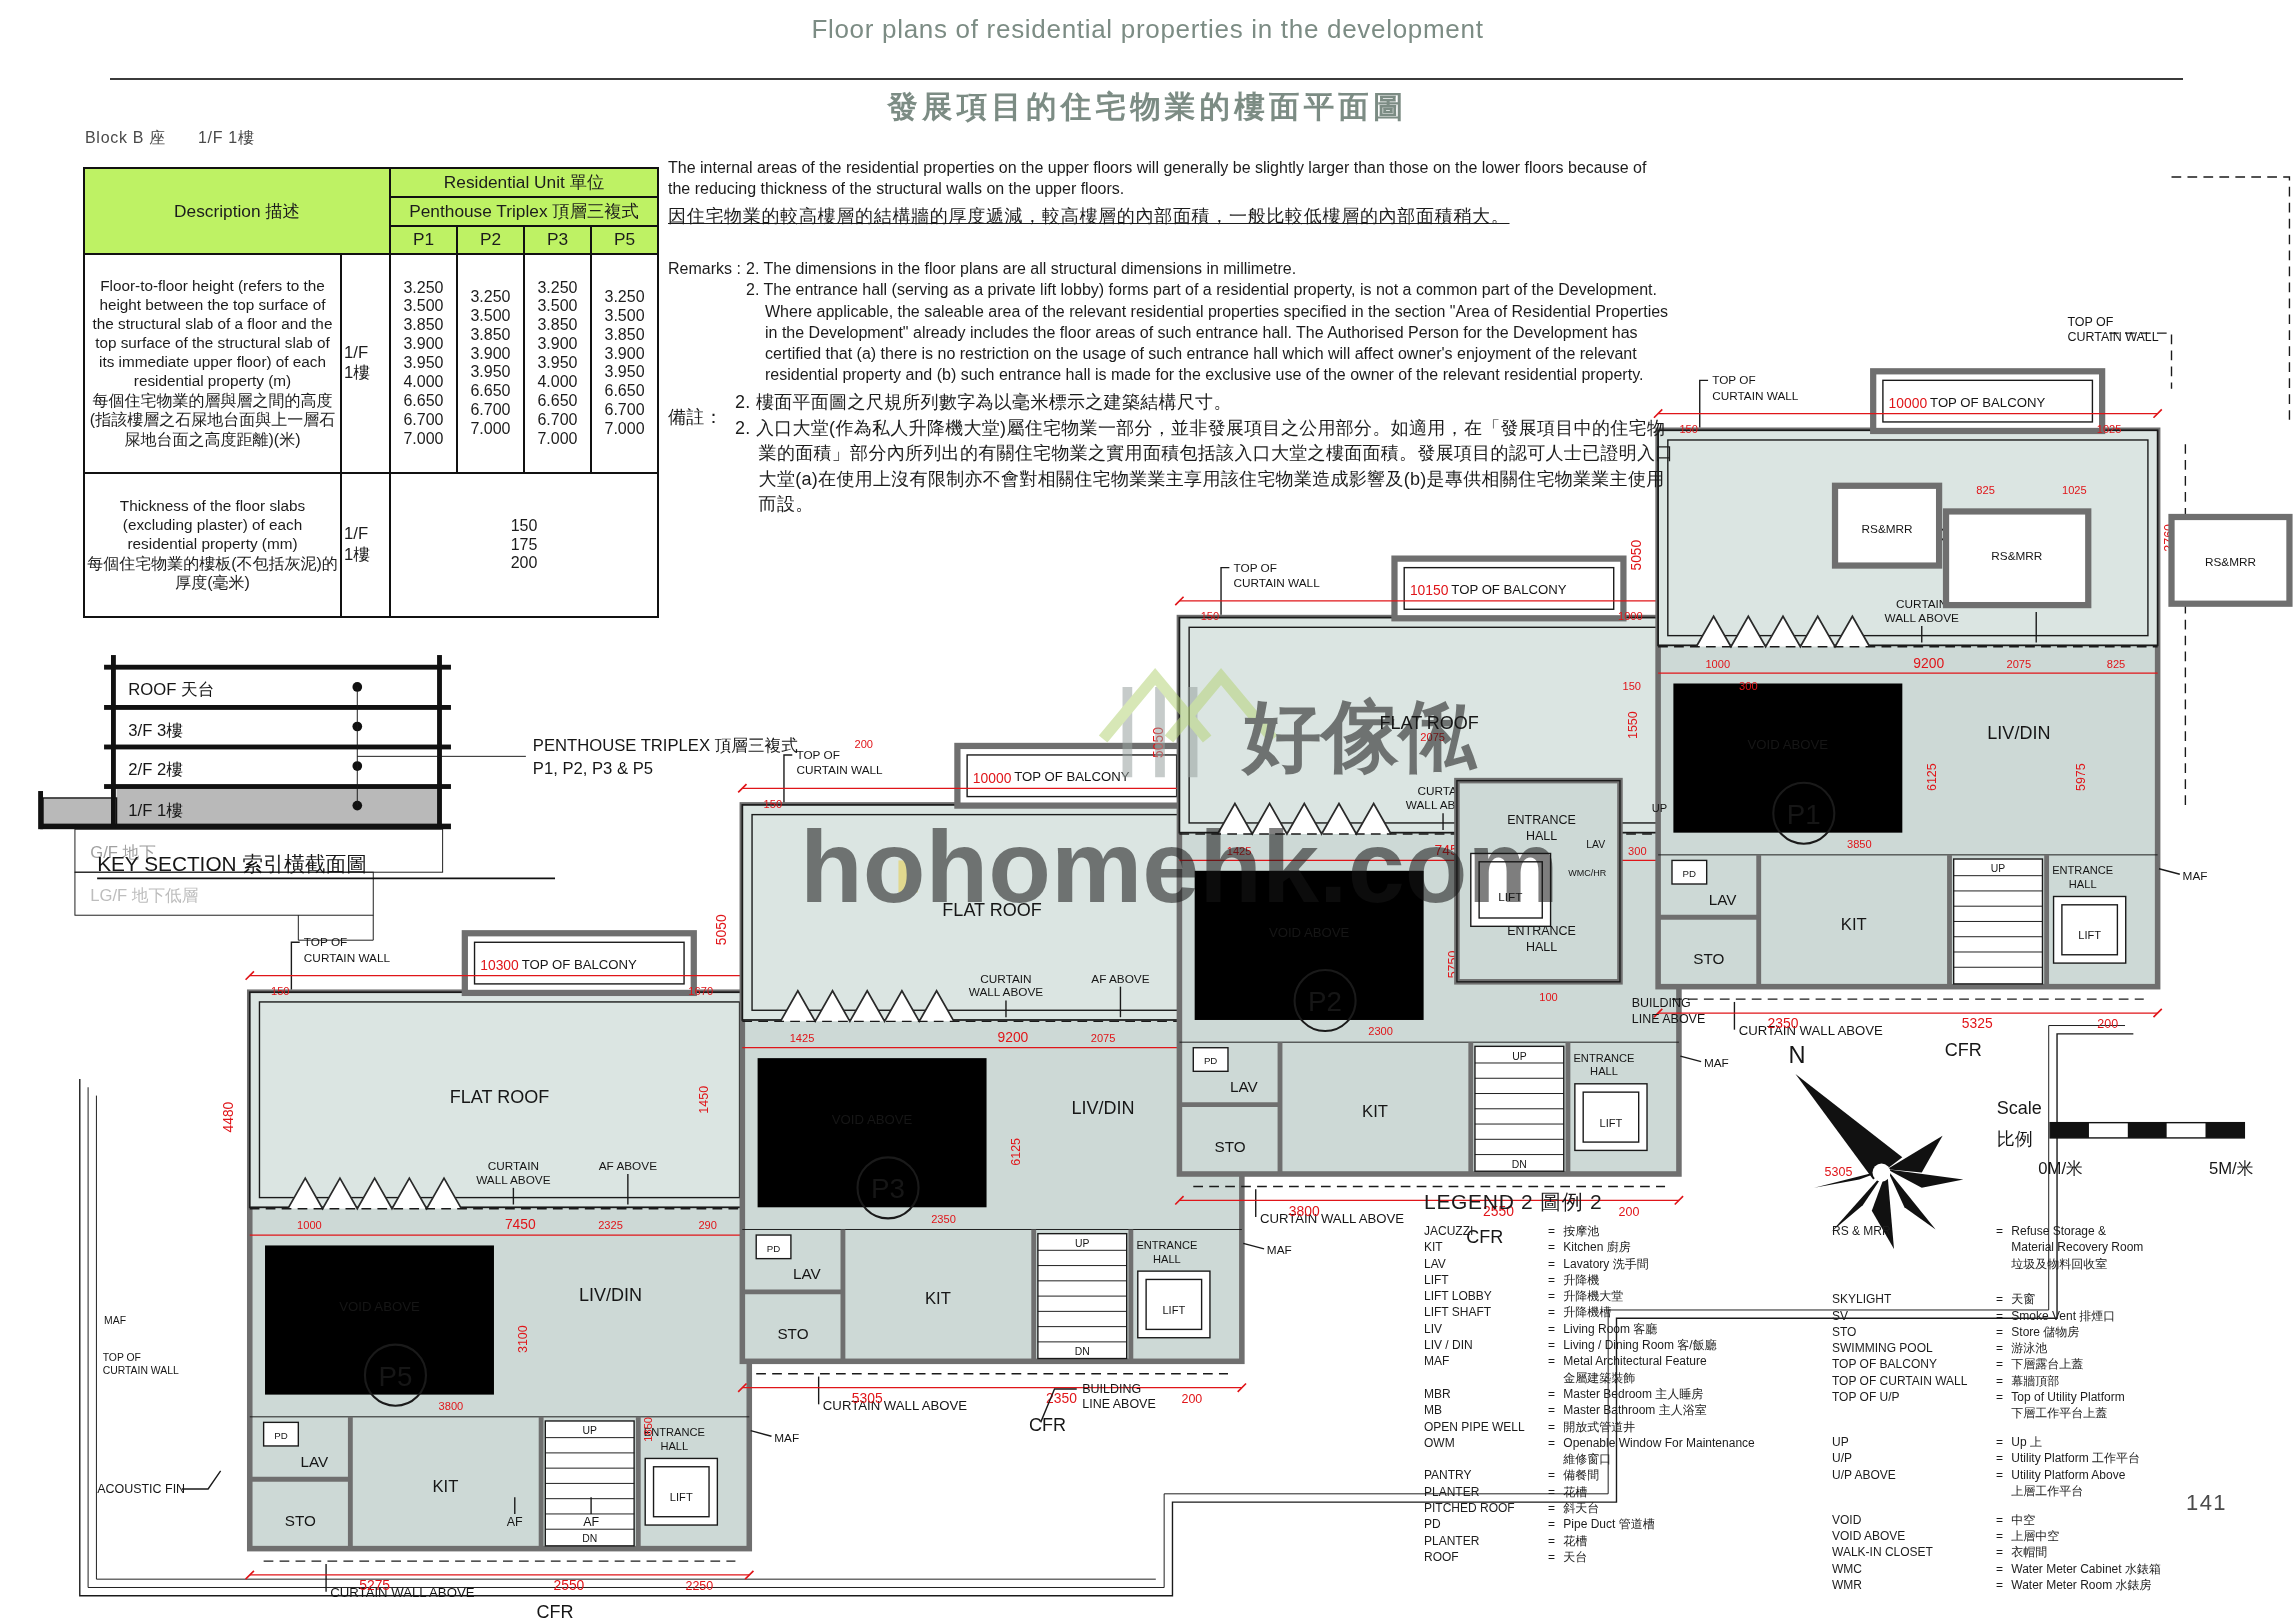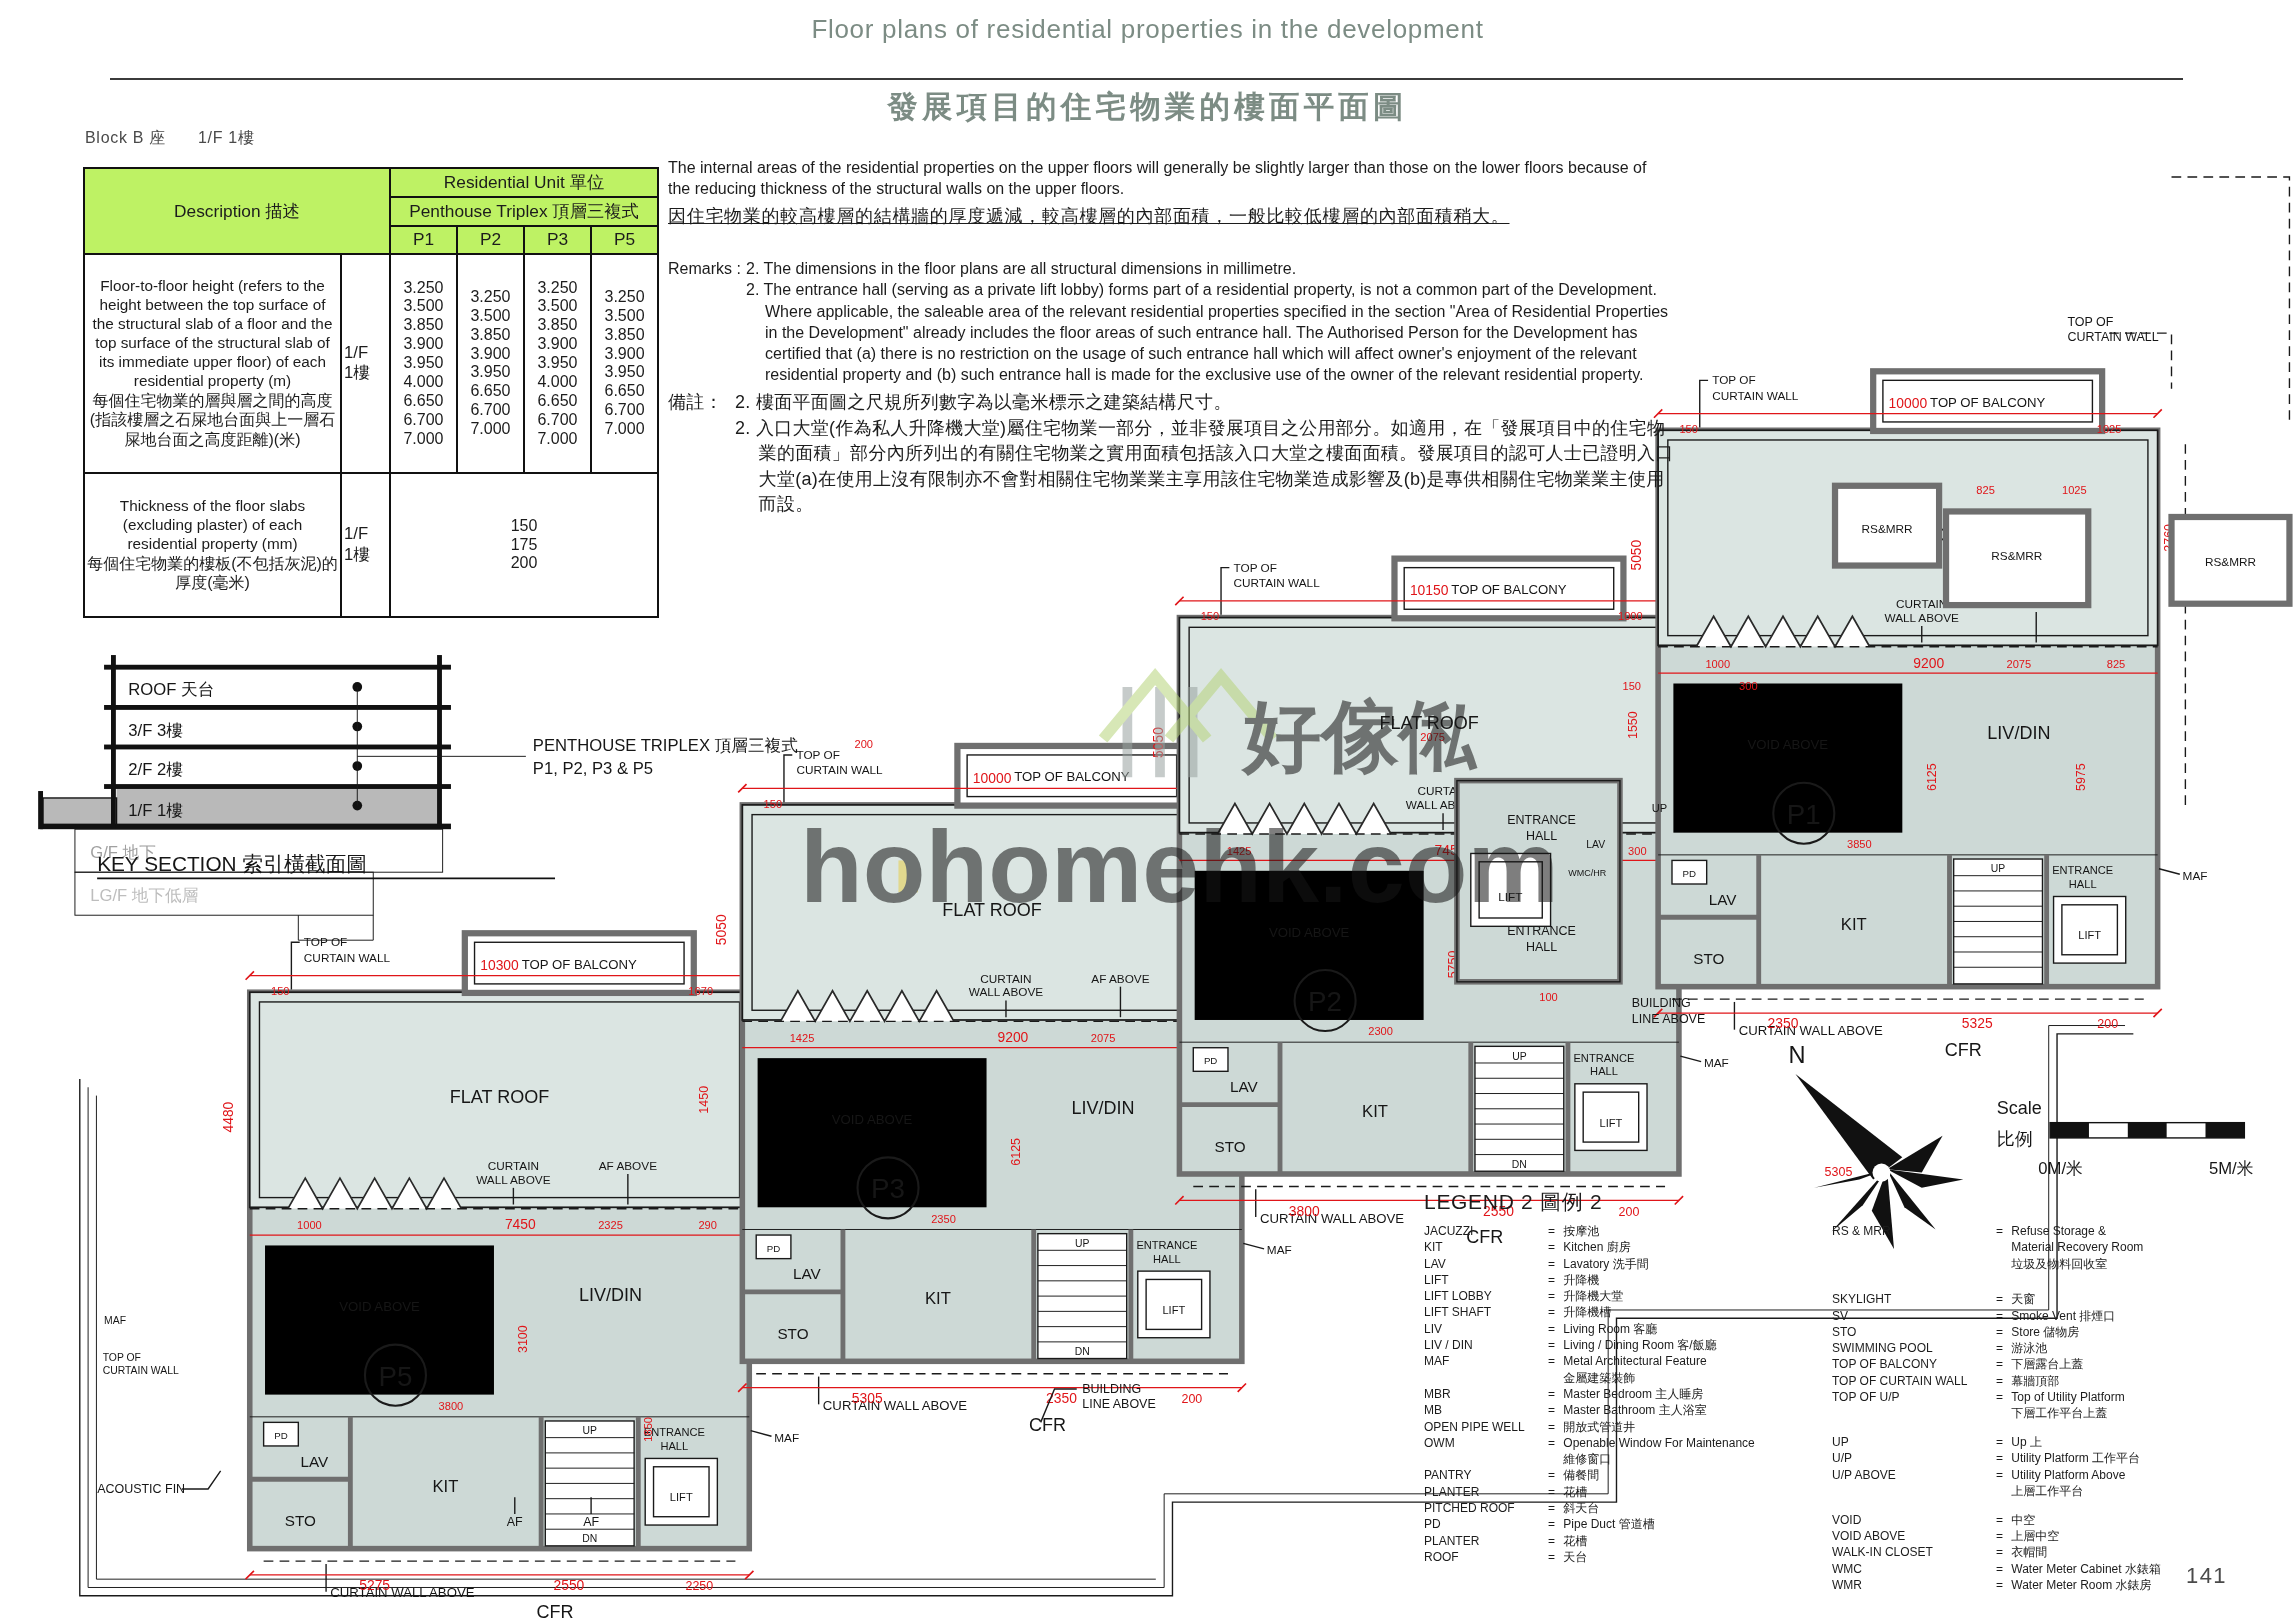"備註：" .remarks-zh .lbl { margin-top: none -> 15px }
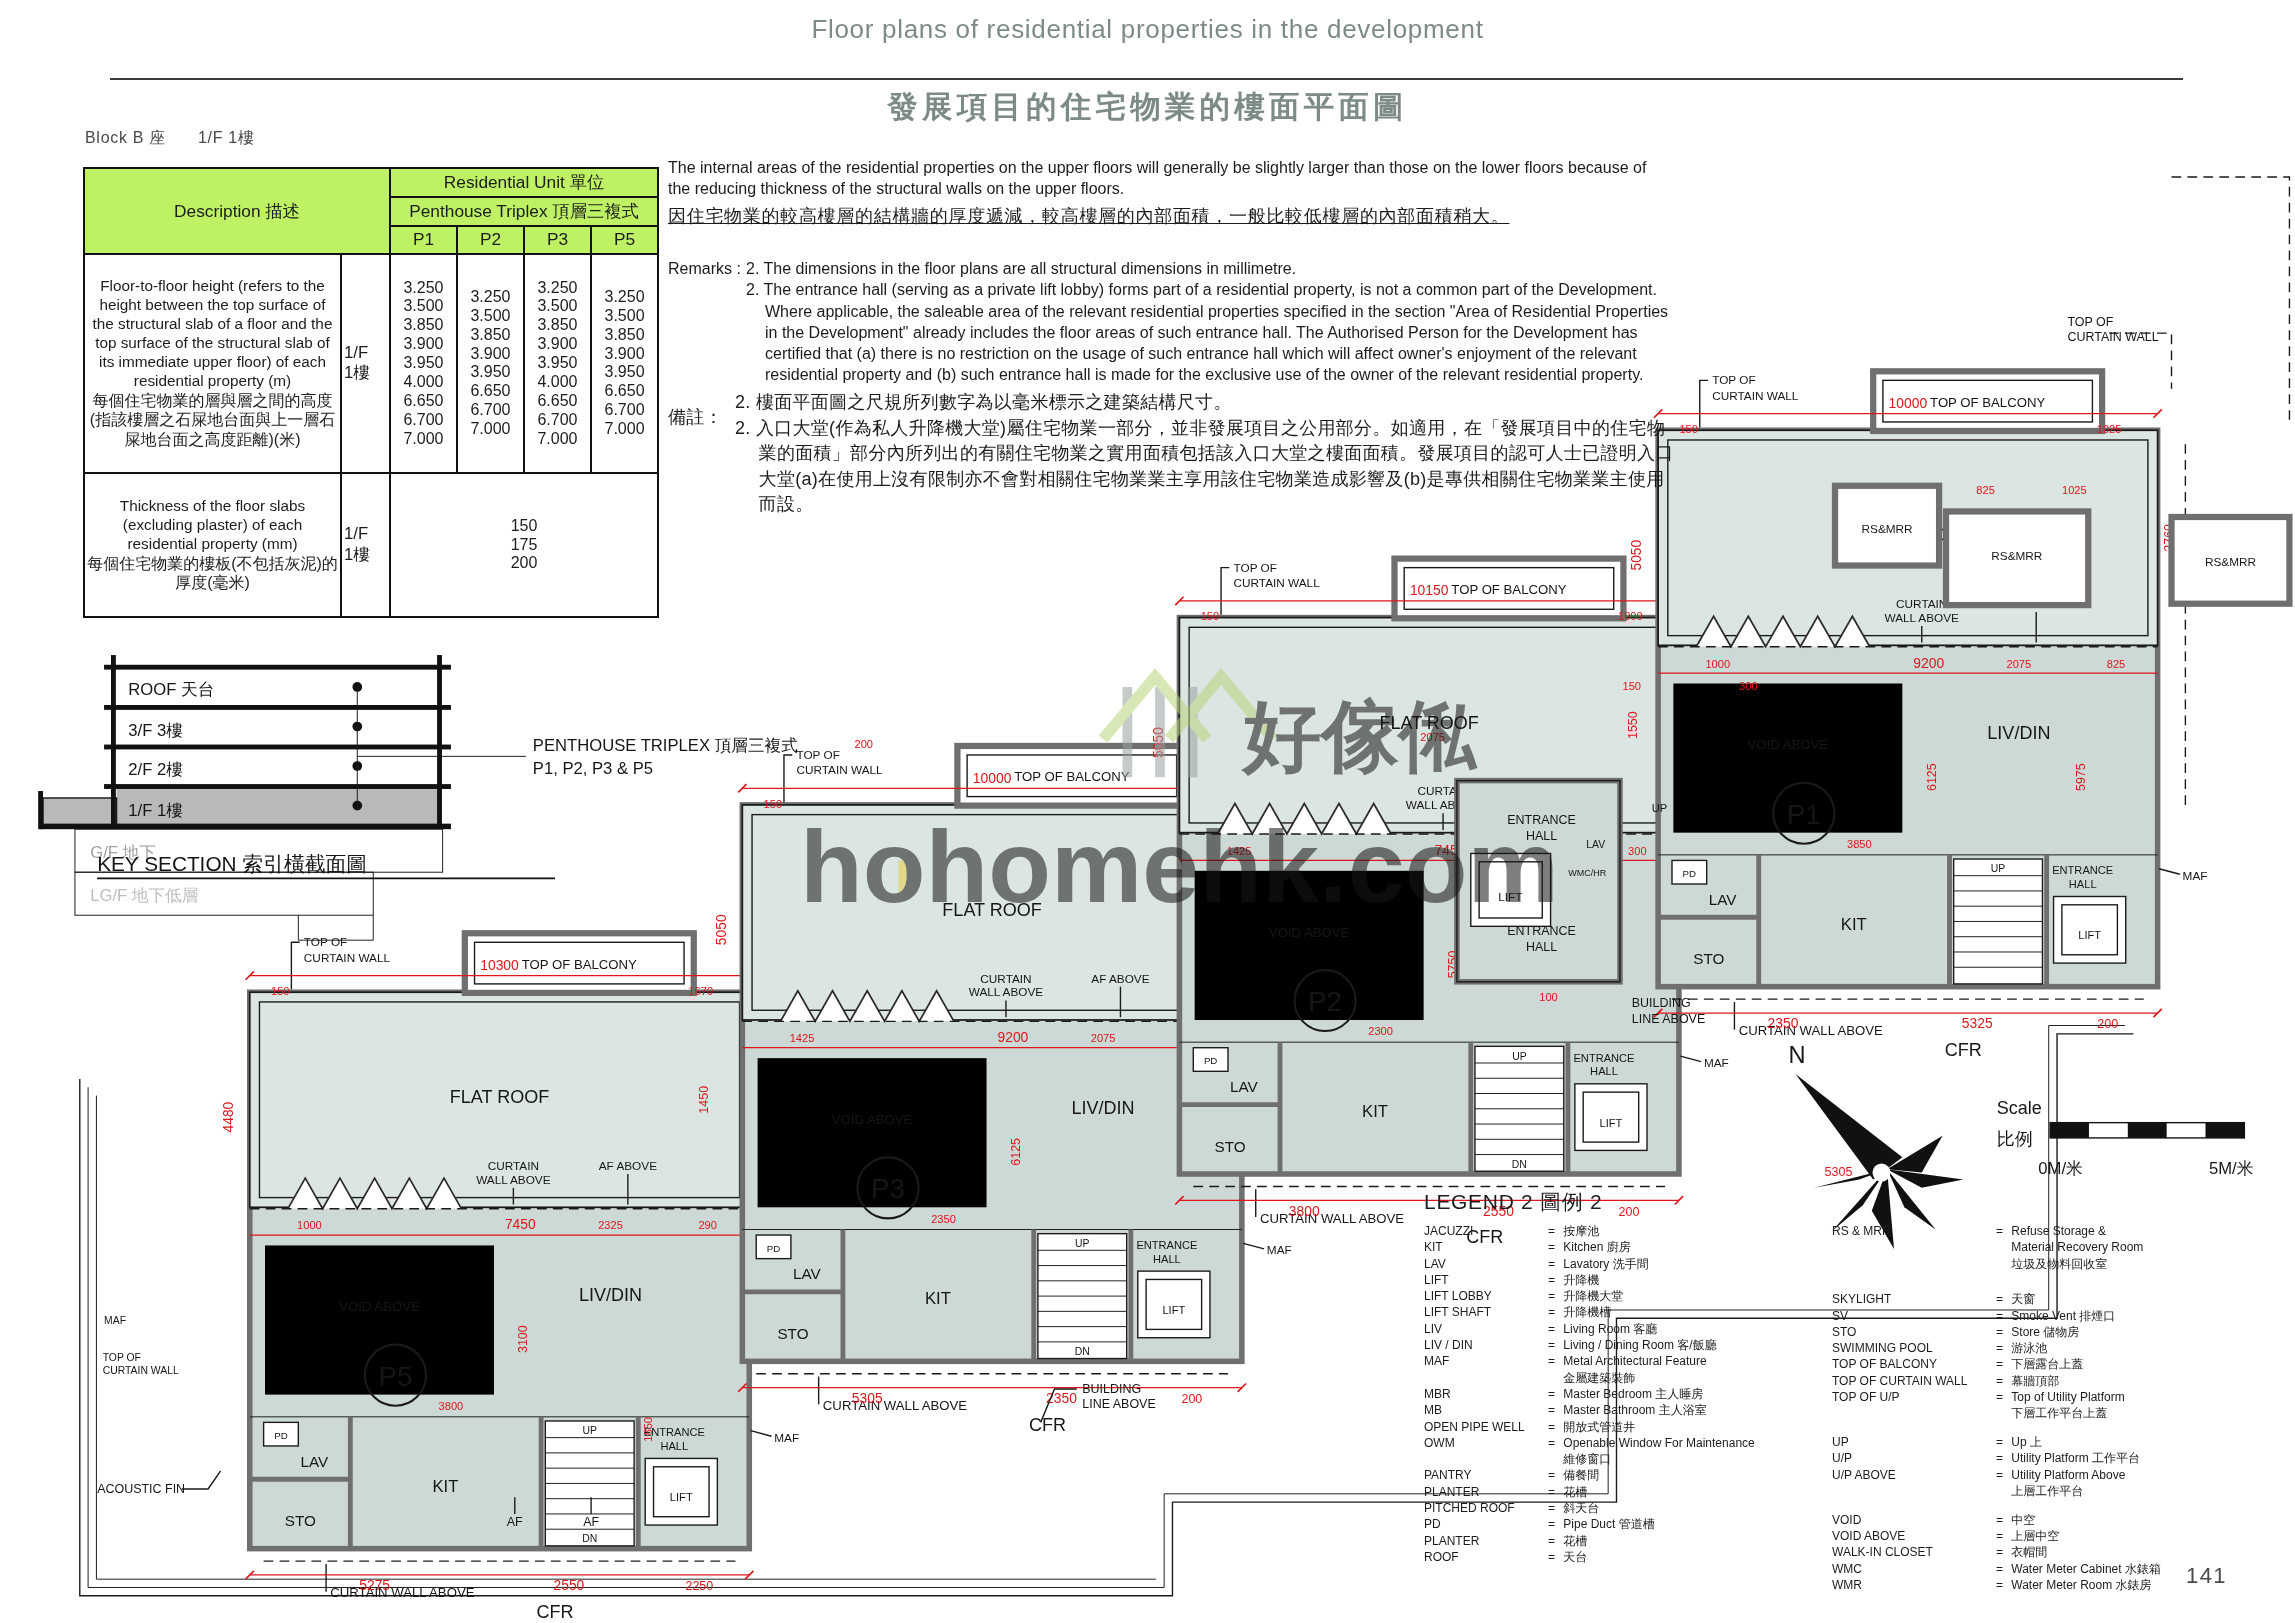"141" .pageno { top: 1563px -> 1490px }
